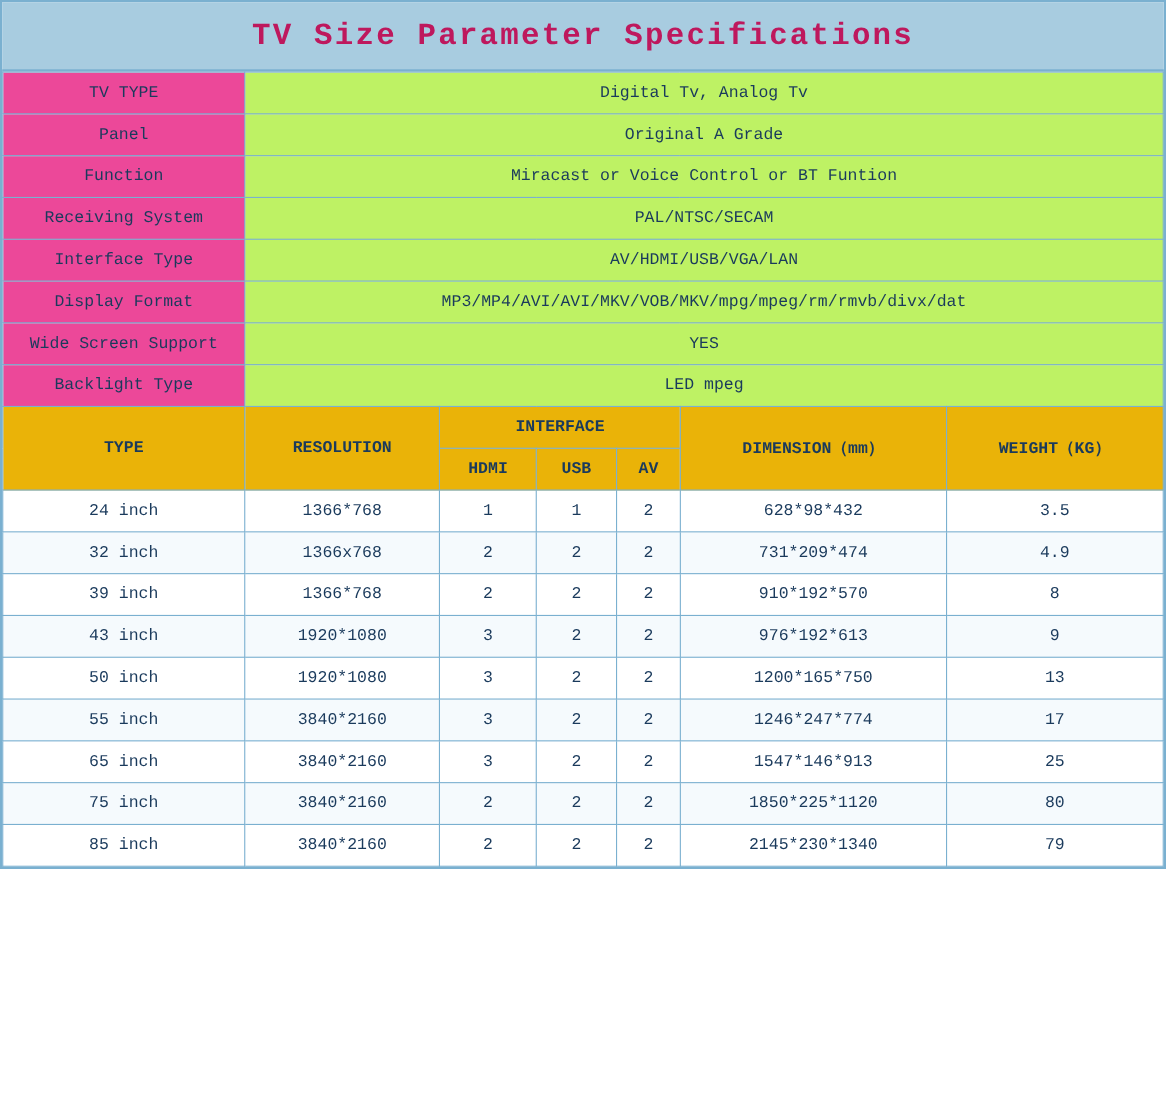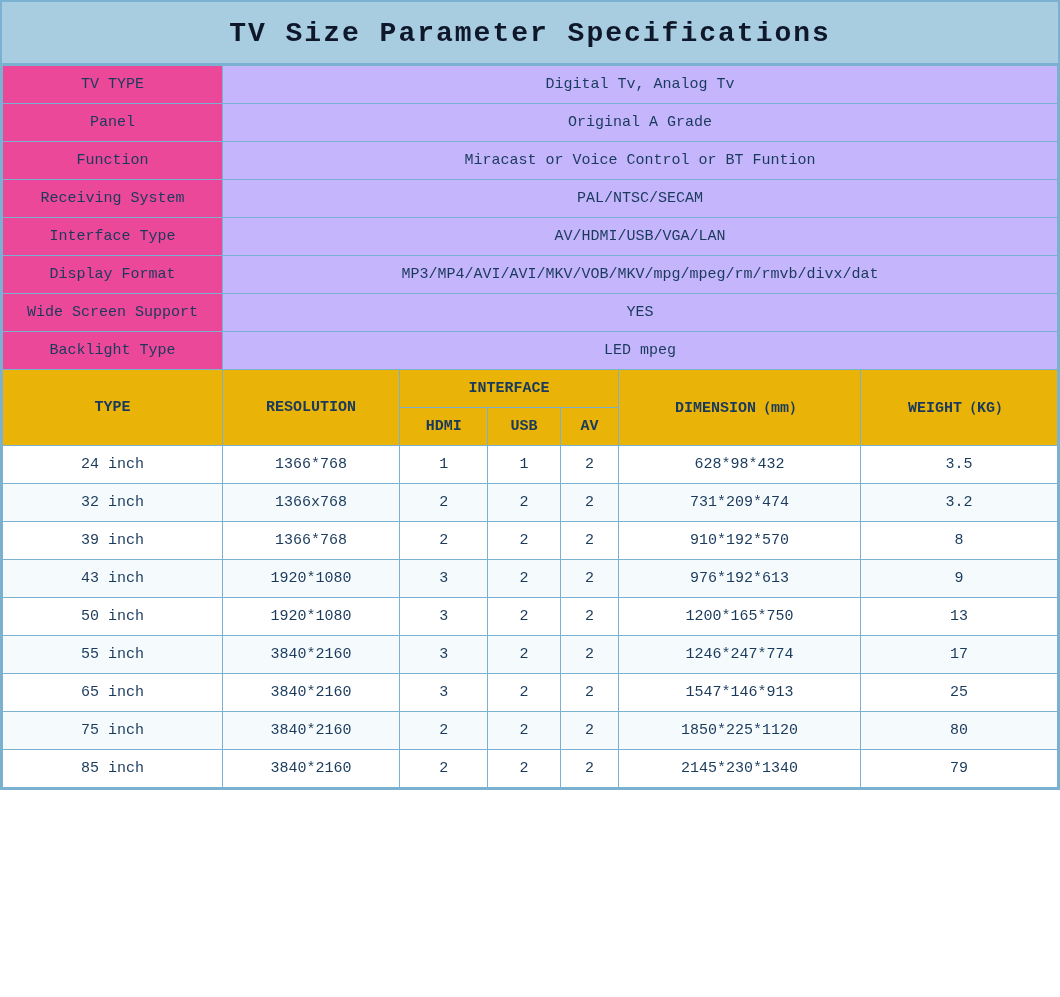"TV Size Parameter Specifications" .title-row { color: #0f172a -> #be185d }
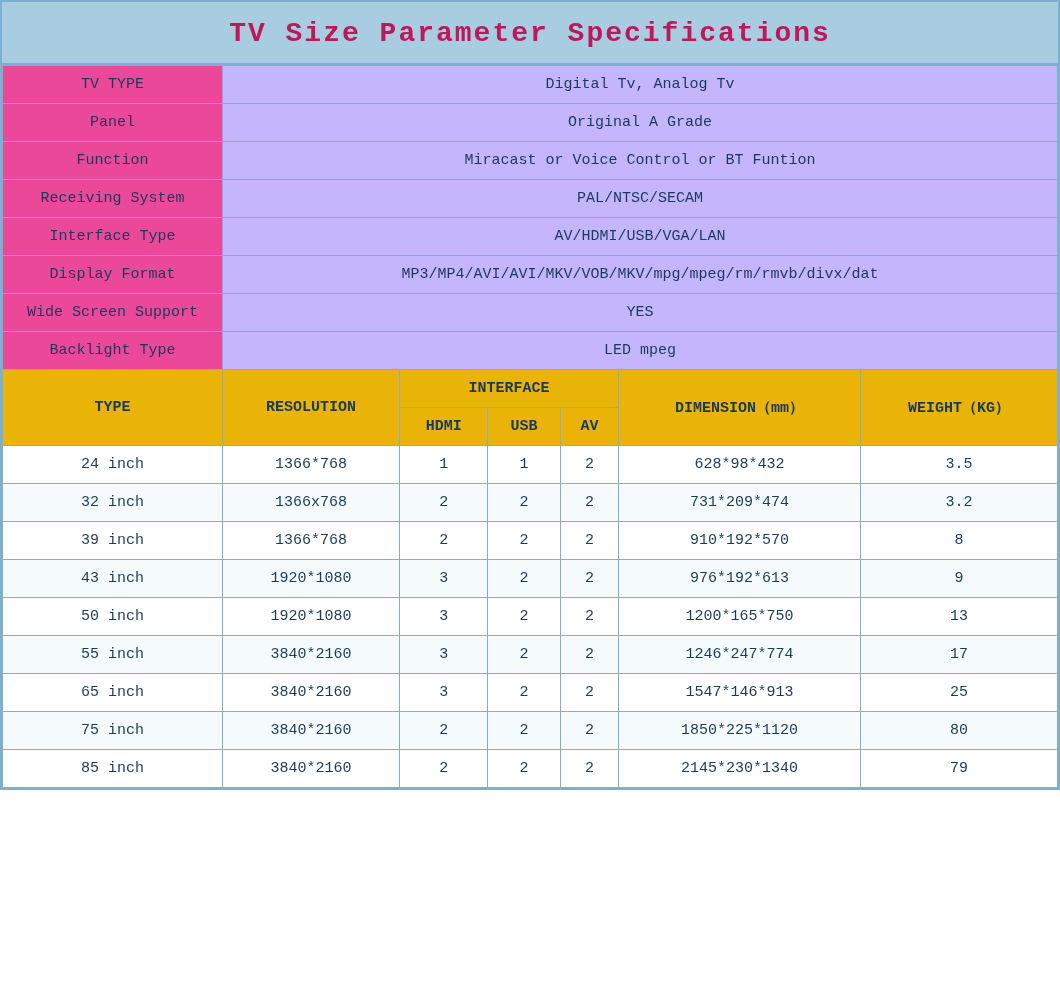"Digital Tv, Analog Tv" .value-cell { background: #c4b5fd -> #bef264 }
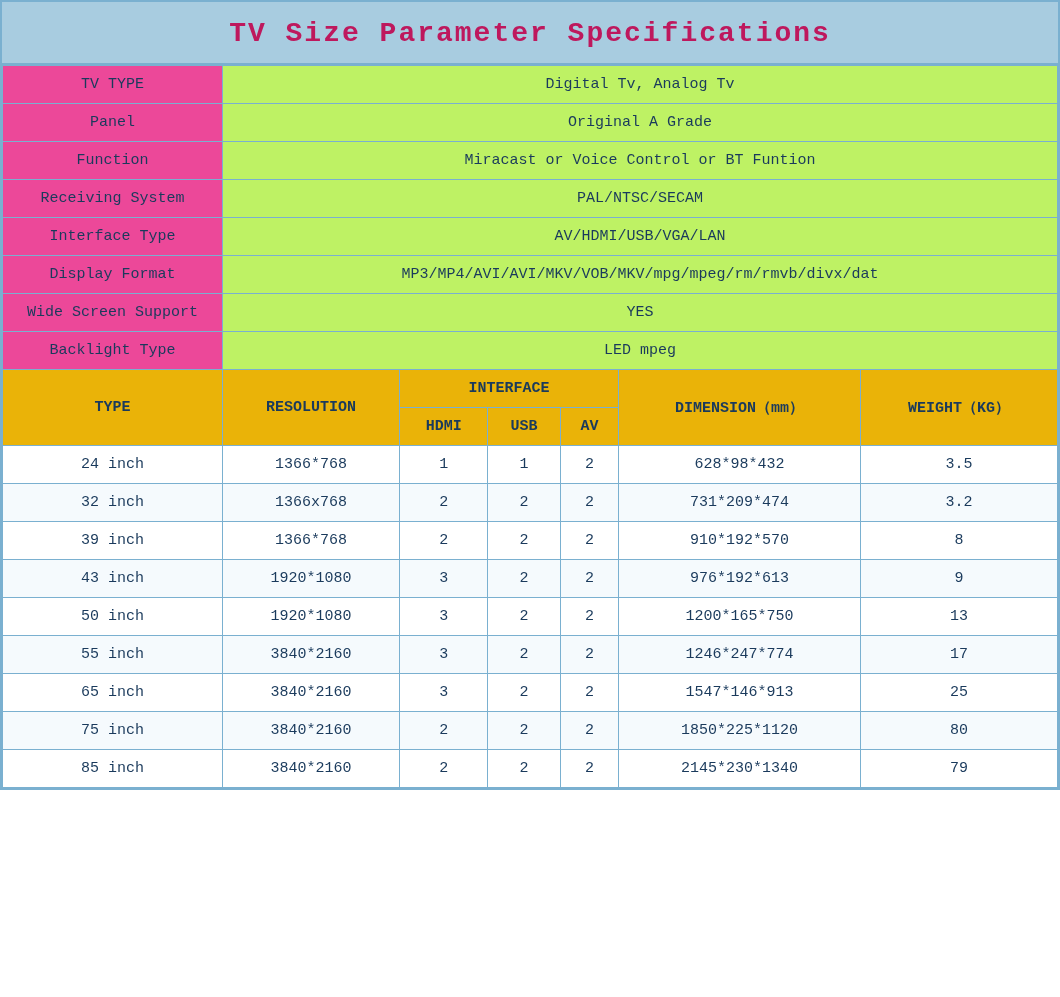"3.2" td { text: 3.2 -> 4.9 }
